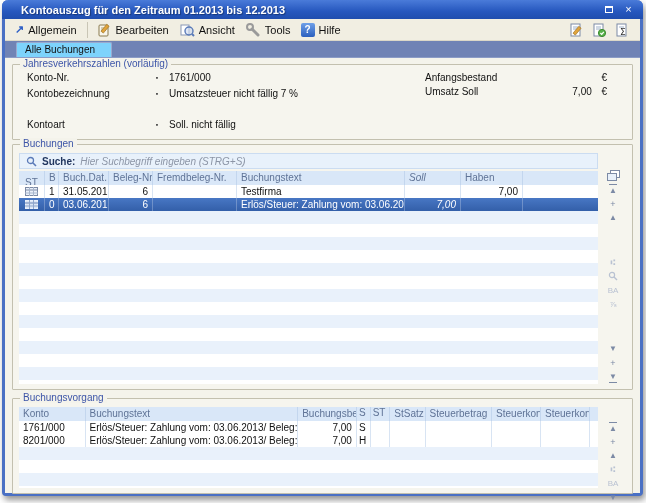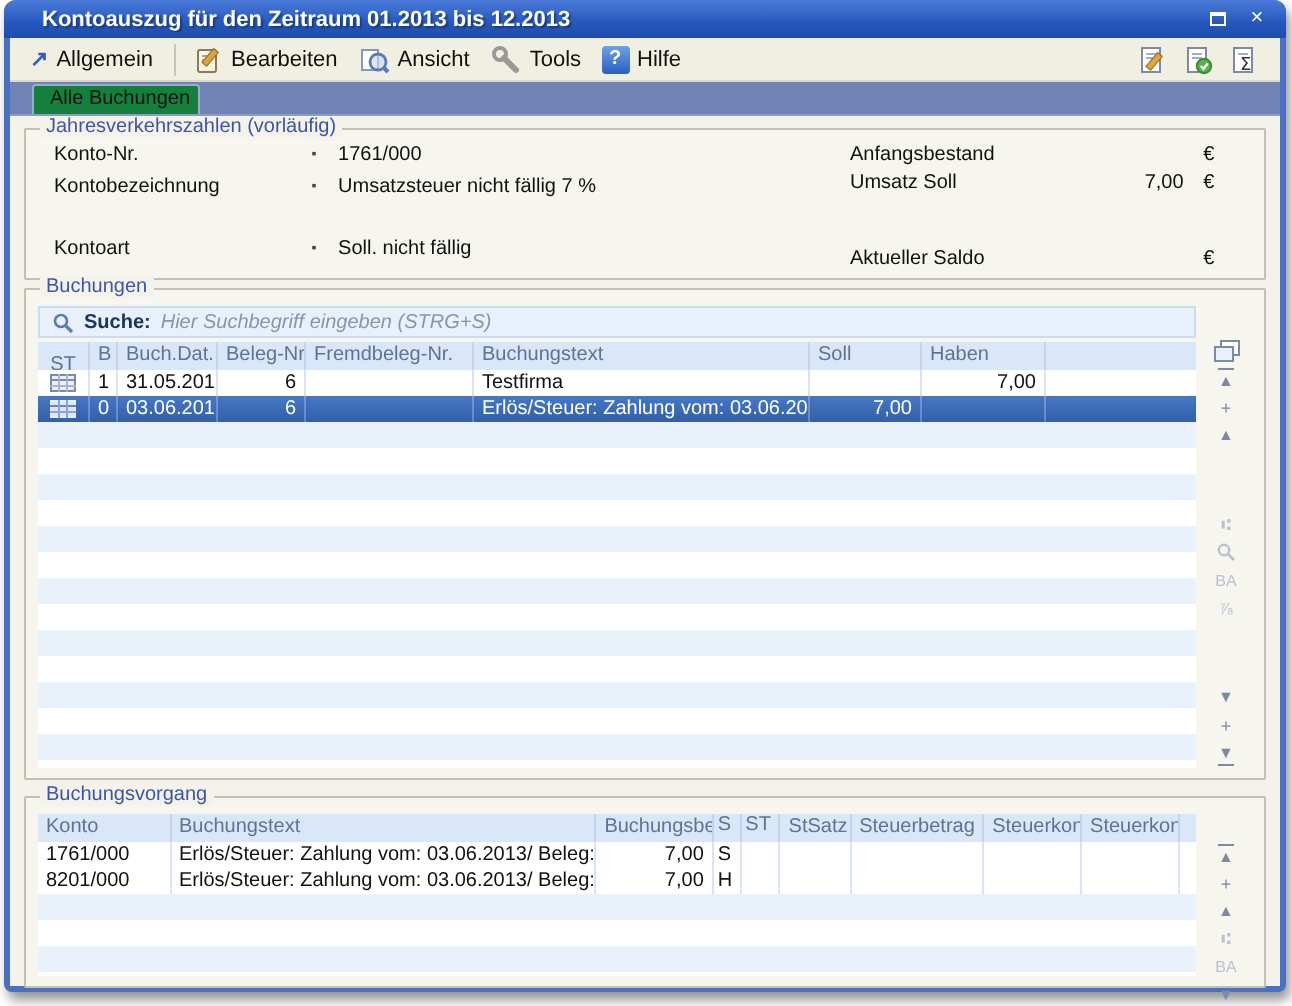"Alle Buchungen" .tab { background: #15803d -> #7dd3fc; padding: 1px 4px 0 8px -> 1px 16px 0 8px }
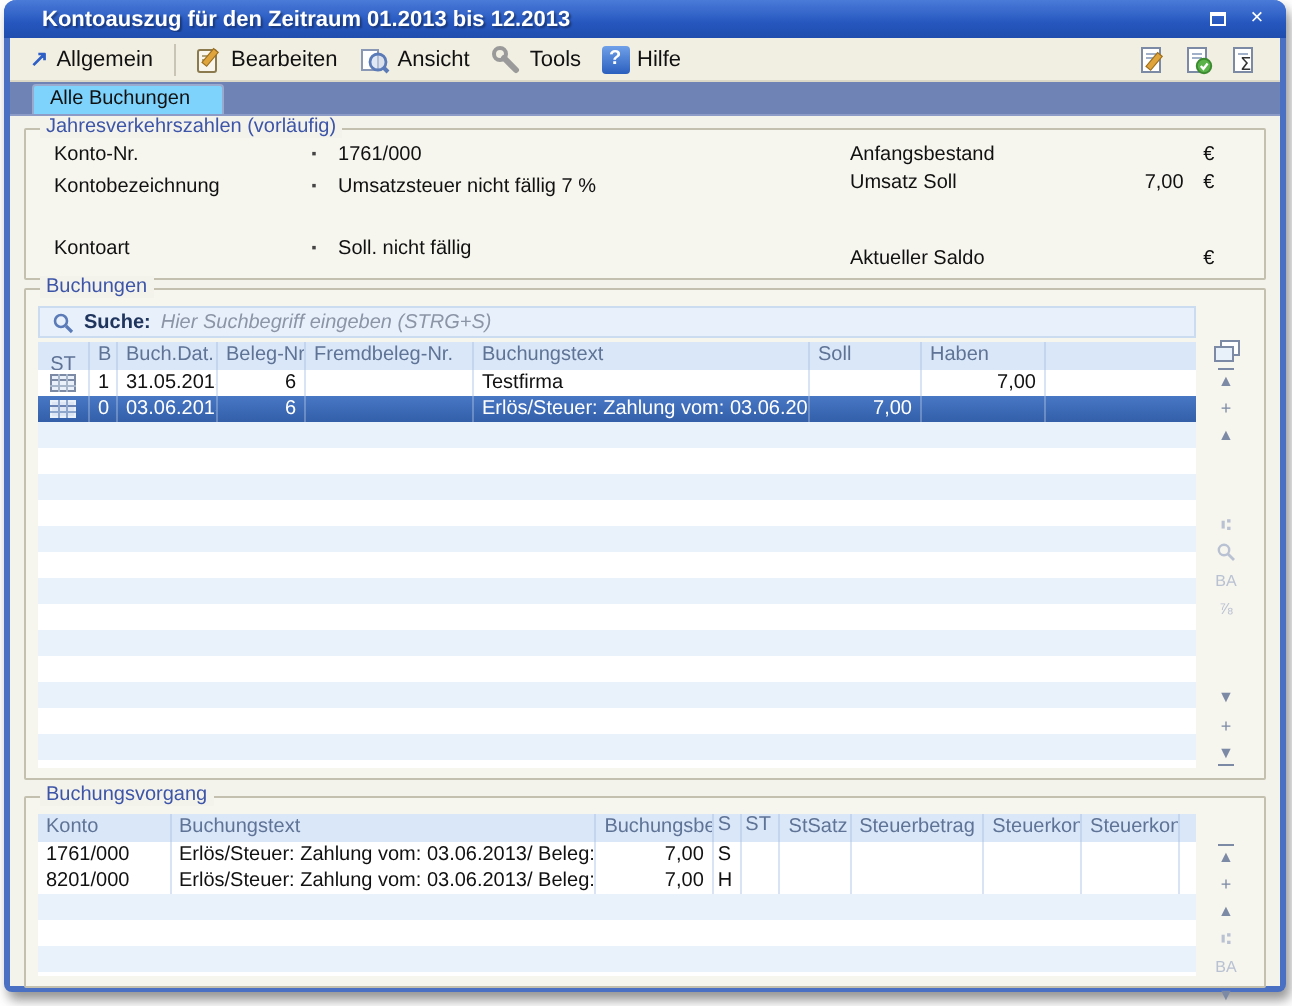"Aktueller Saldo €" div.fieldrow { html: <div> <span>Aktueller Saldo</span> <span></span> <span>€</span> </div> -> none }
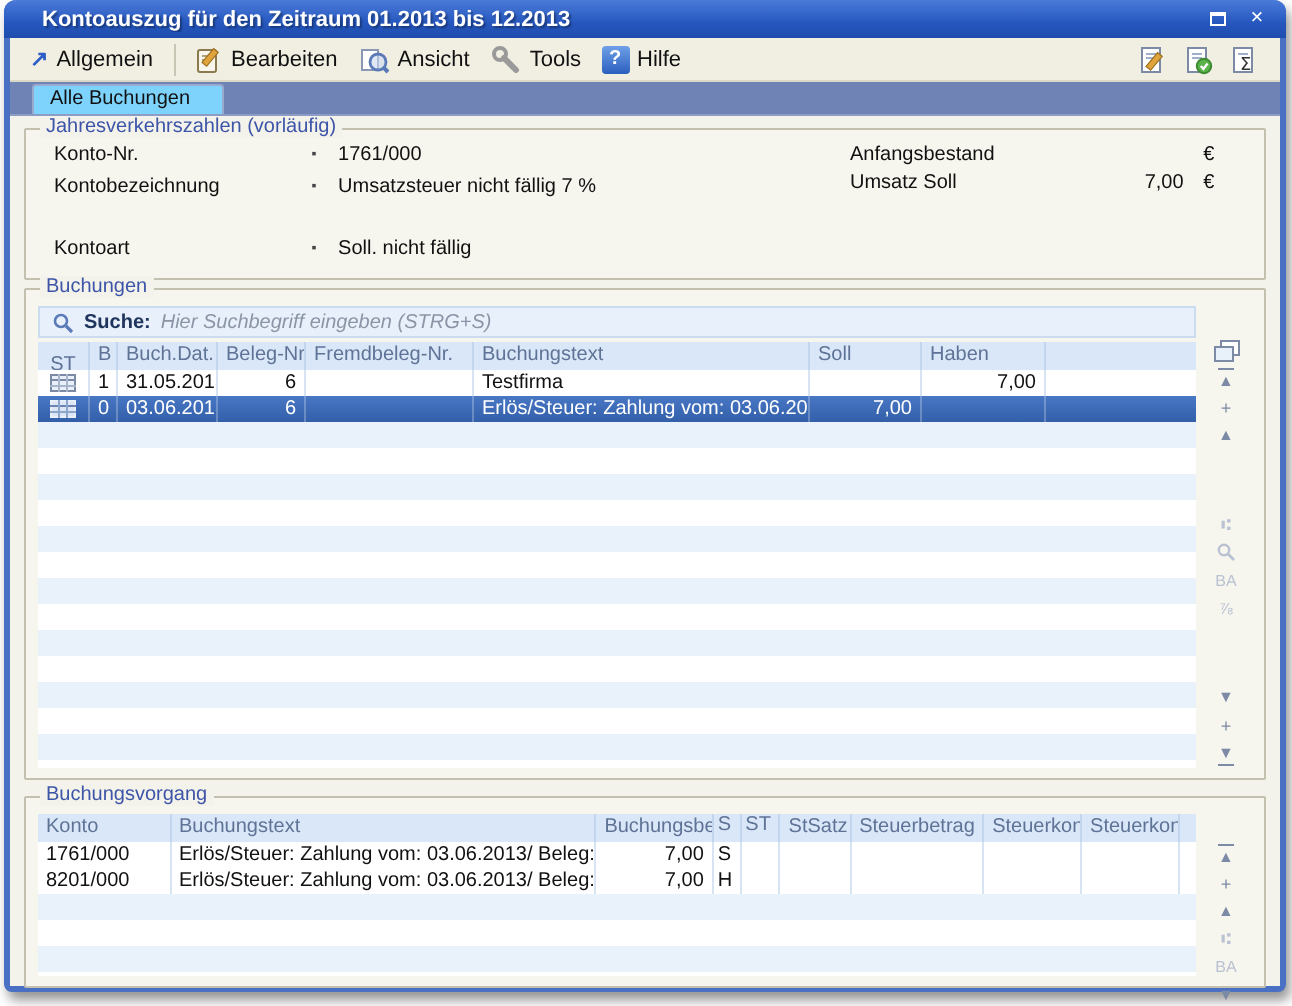"Soll" .b-soll { font-style: none -> italic }
